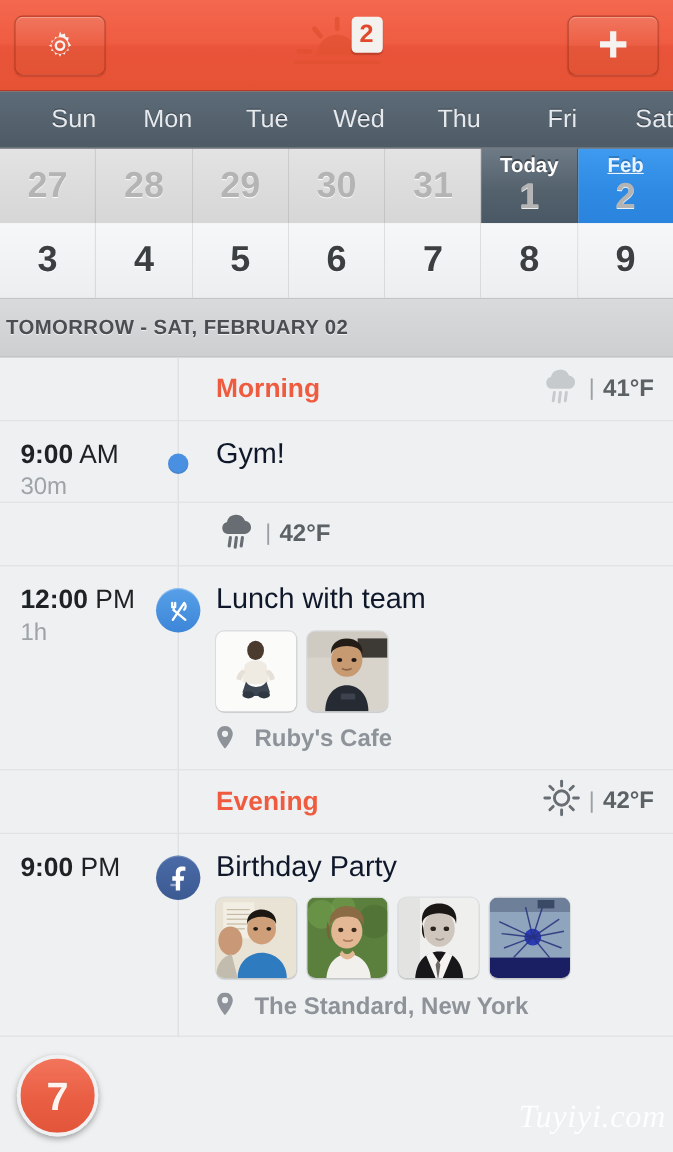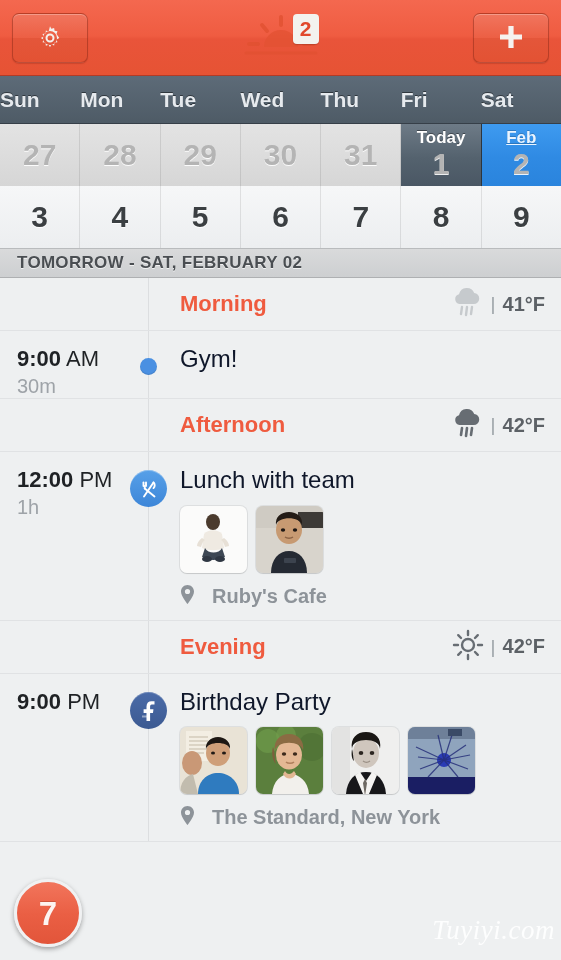"Sun" .weekdays div { font-weight: bold -> normal; text-align: left -> right }
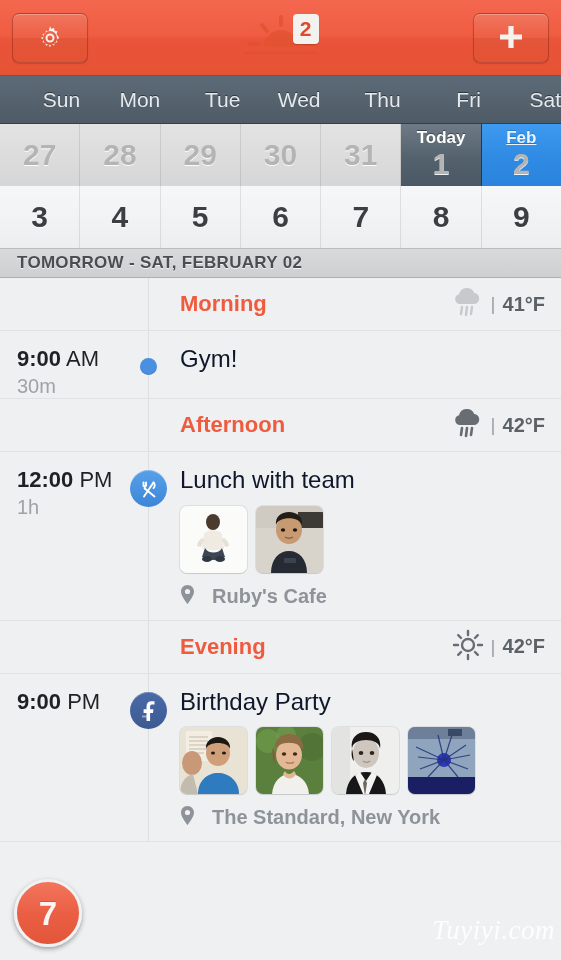"TOMORROW - SAT, FEBRUARY 02" .dayheader { height: 30px -> 50px; padding-left: 17px -> 5px }
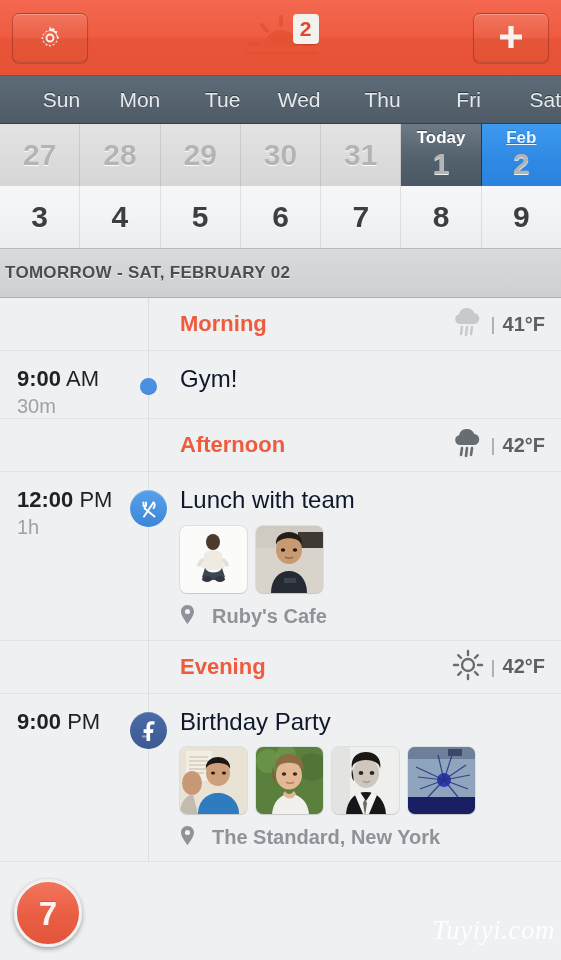"Afternoon" div.part-label { html: <div>Afternoon</div> -> none }
